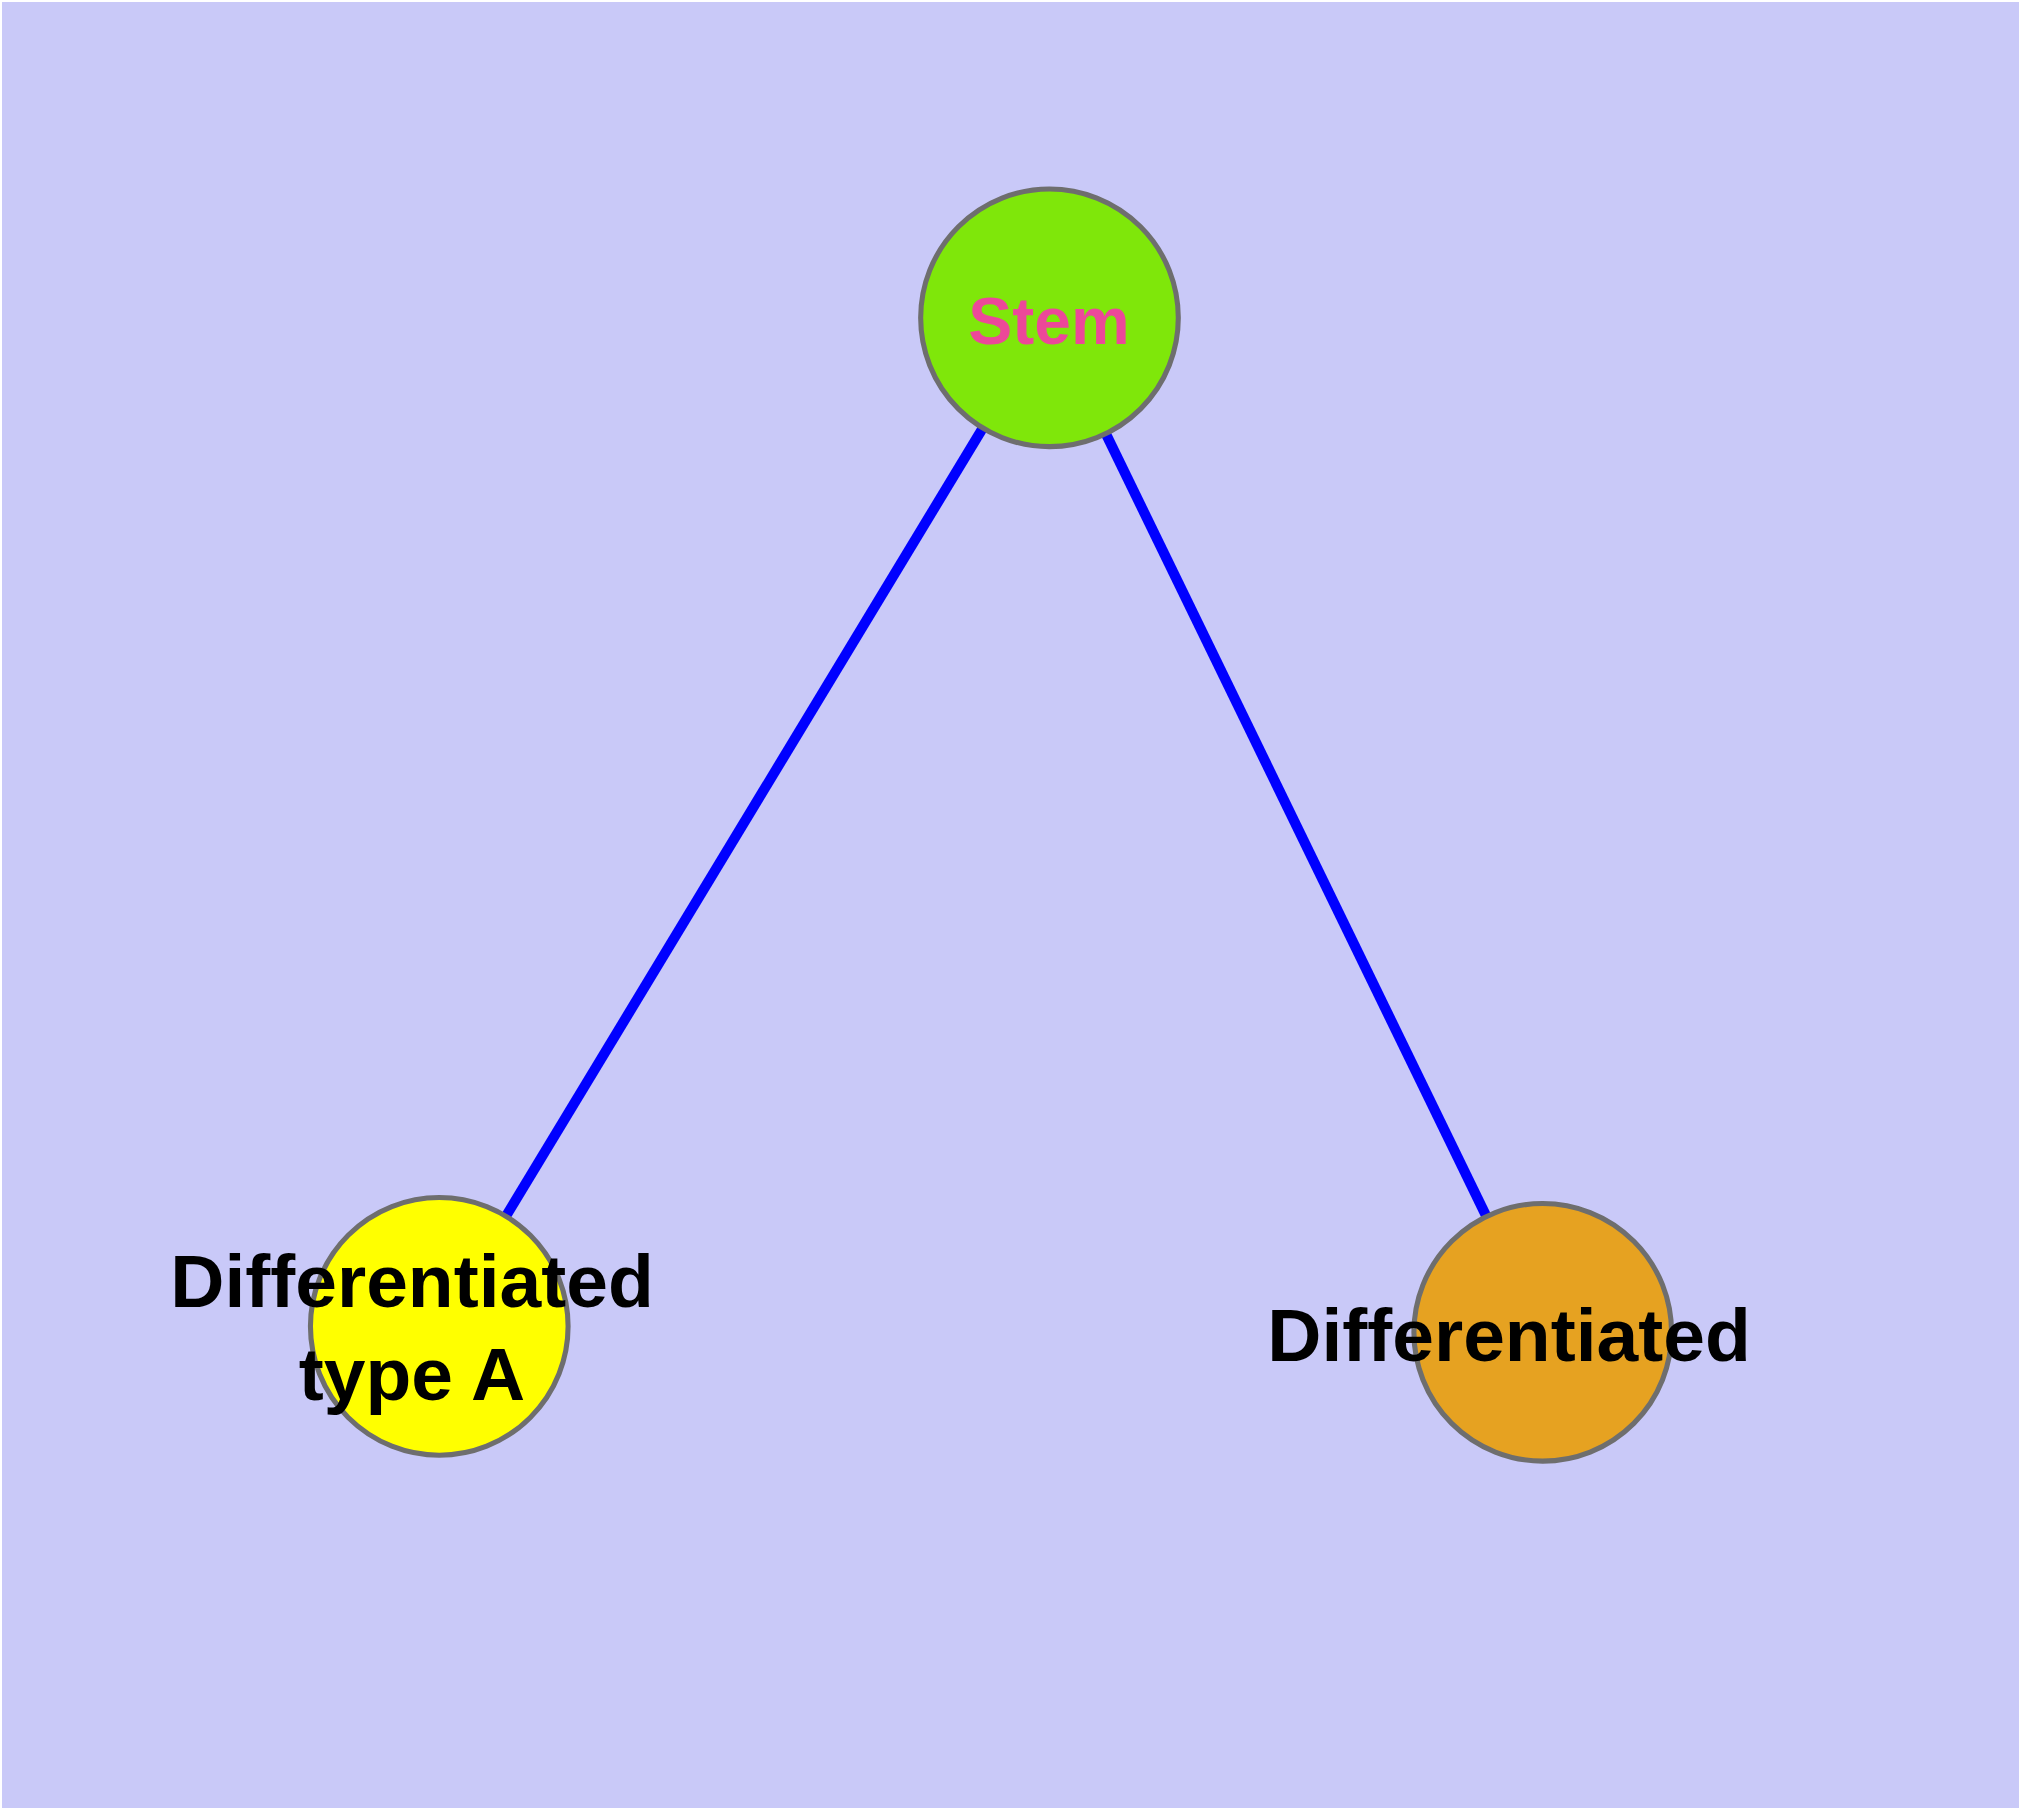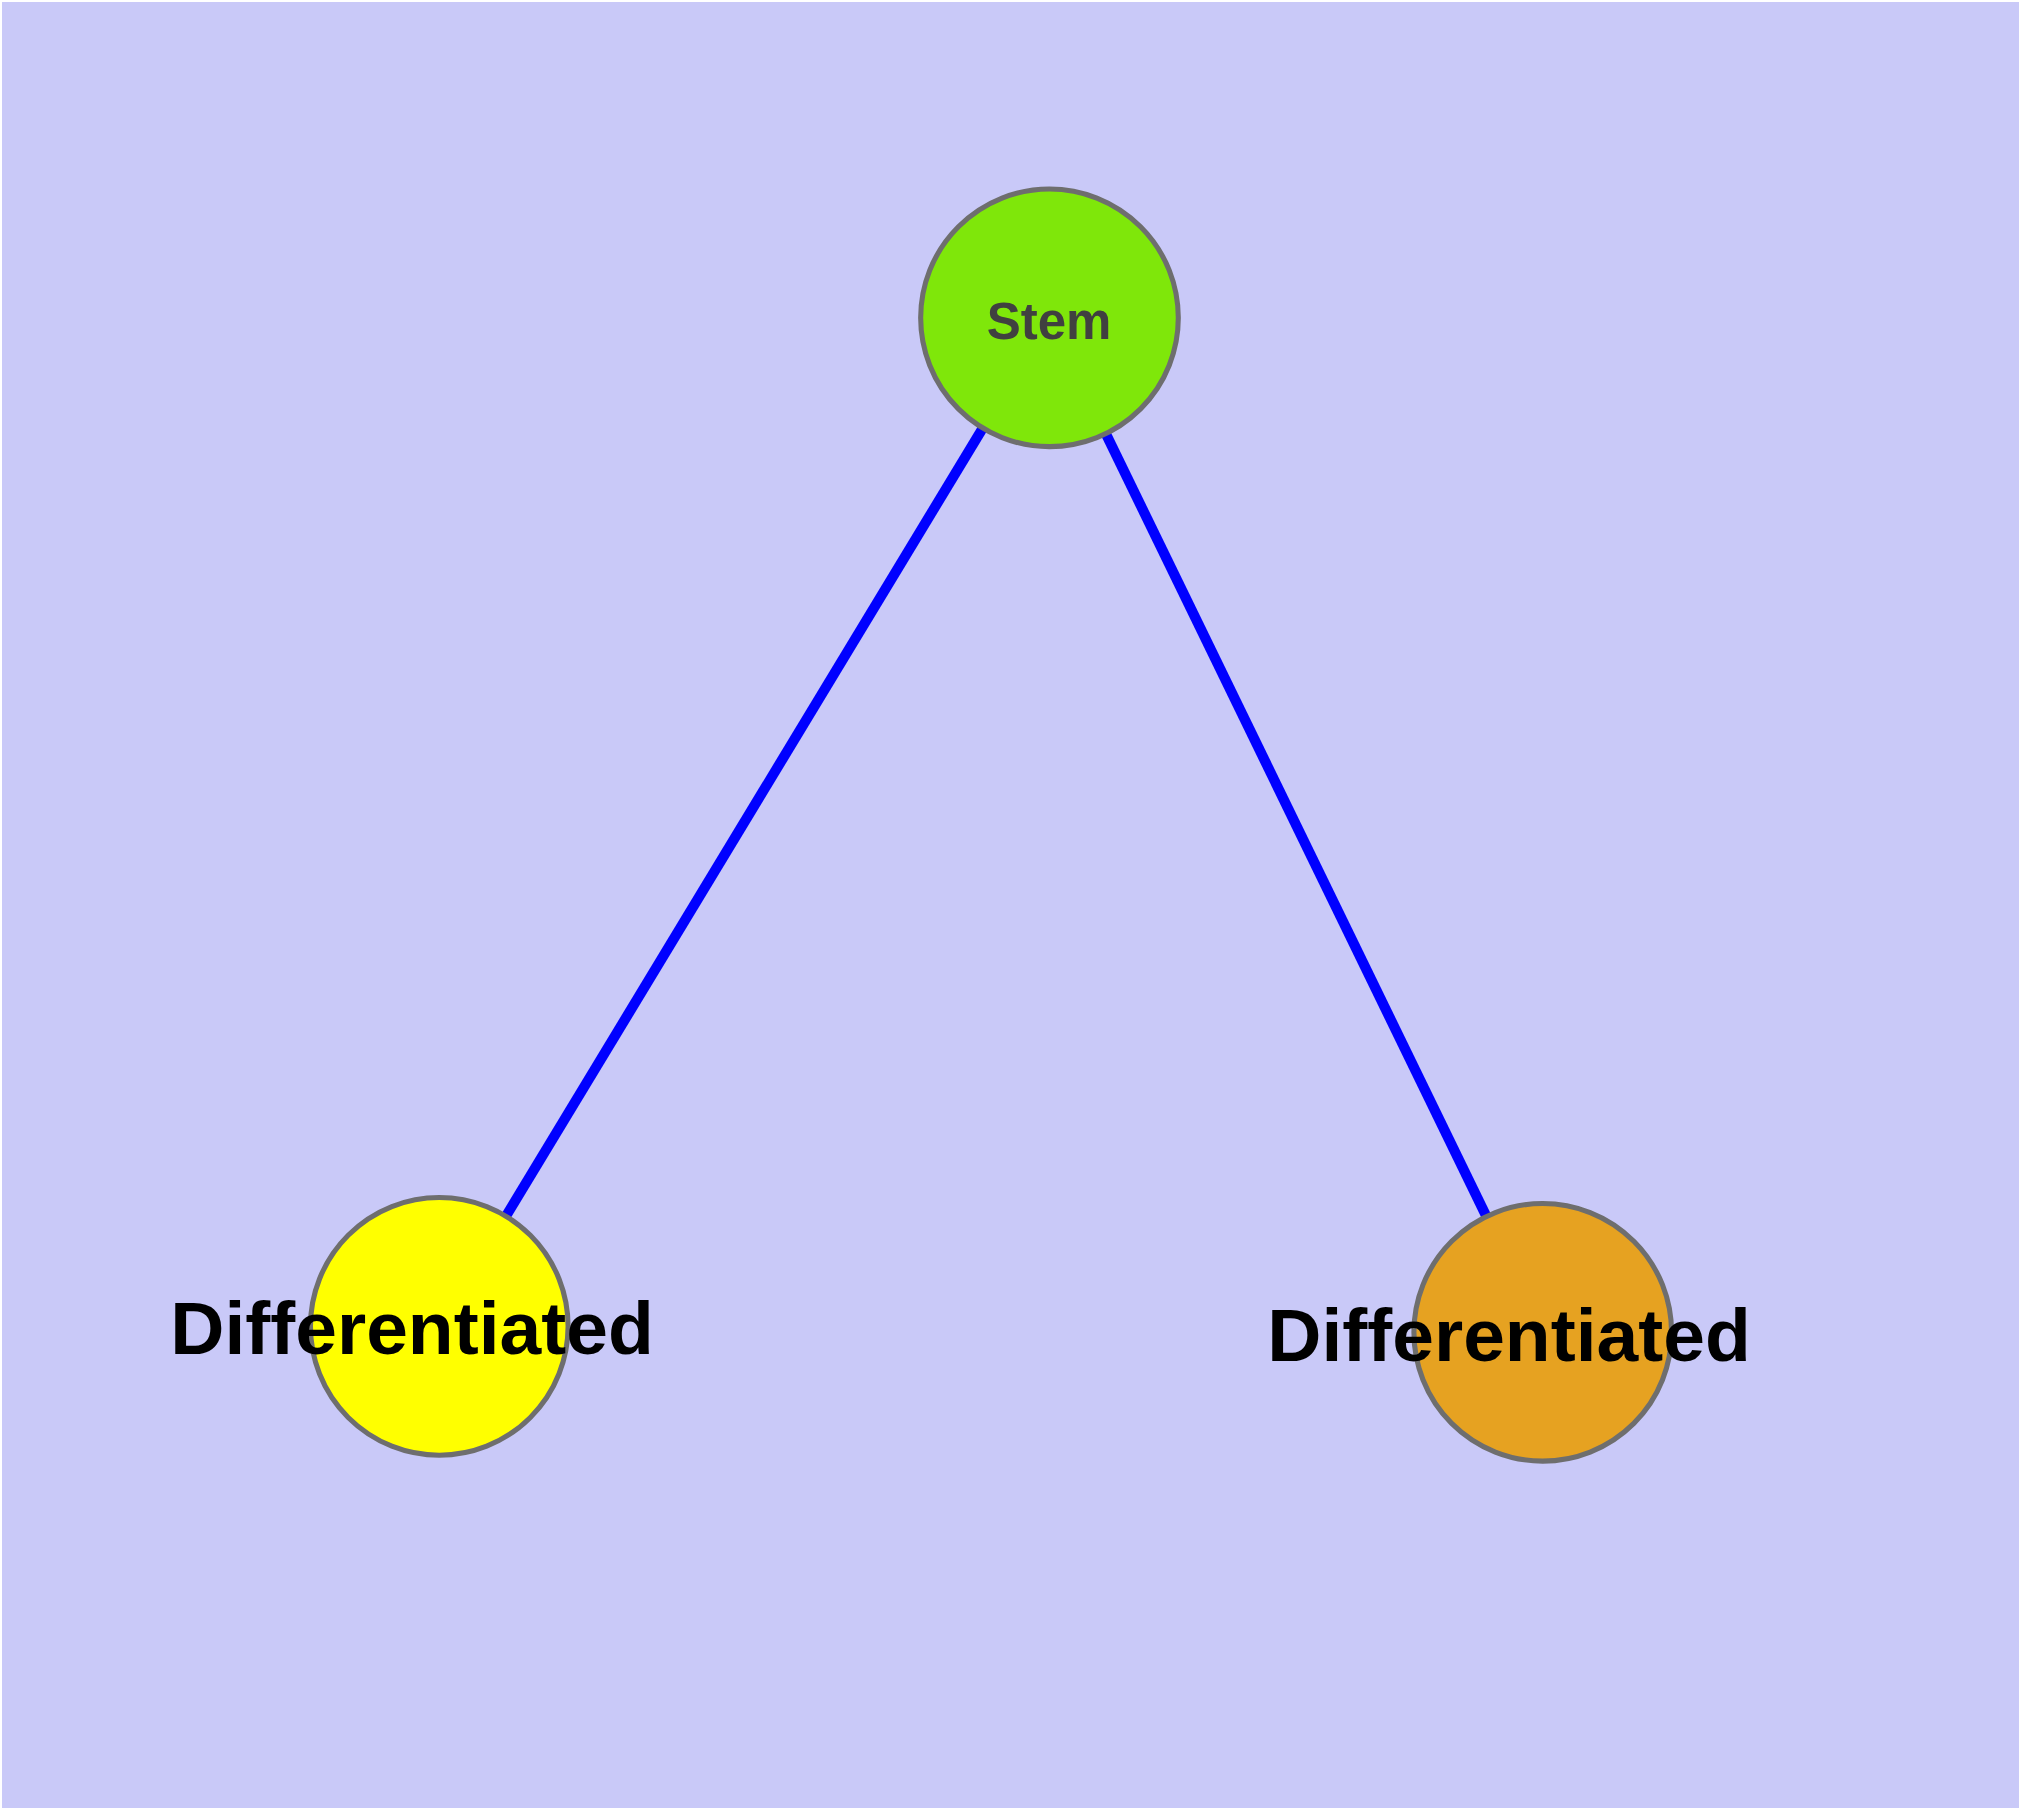"Stem" div.node-label { color: #404040 -> #ec4899; font-size: 51px -> 66px }
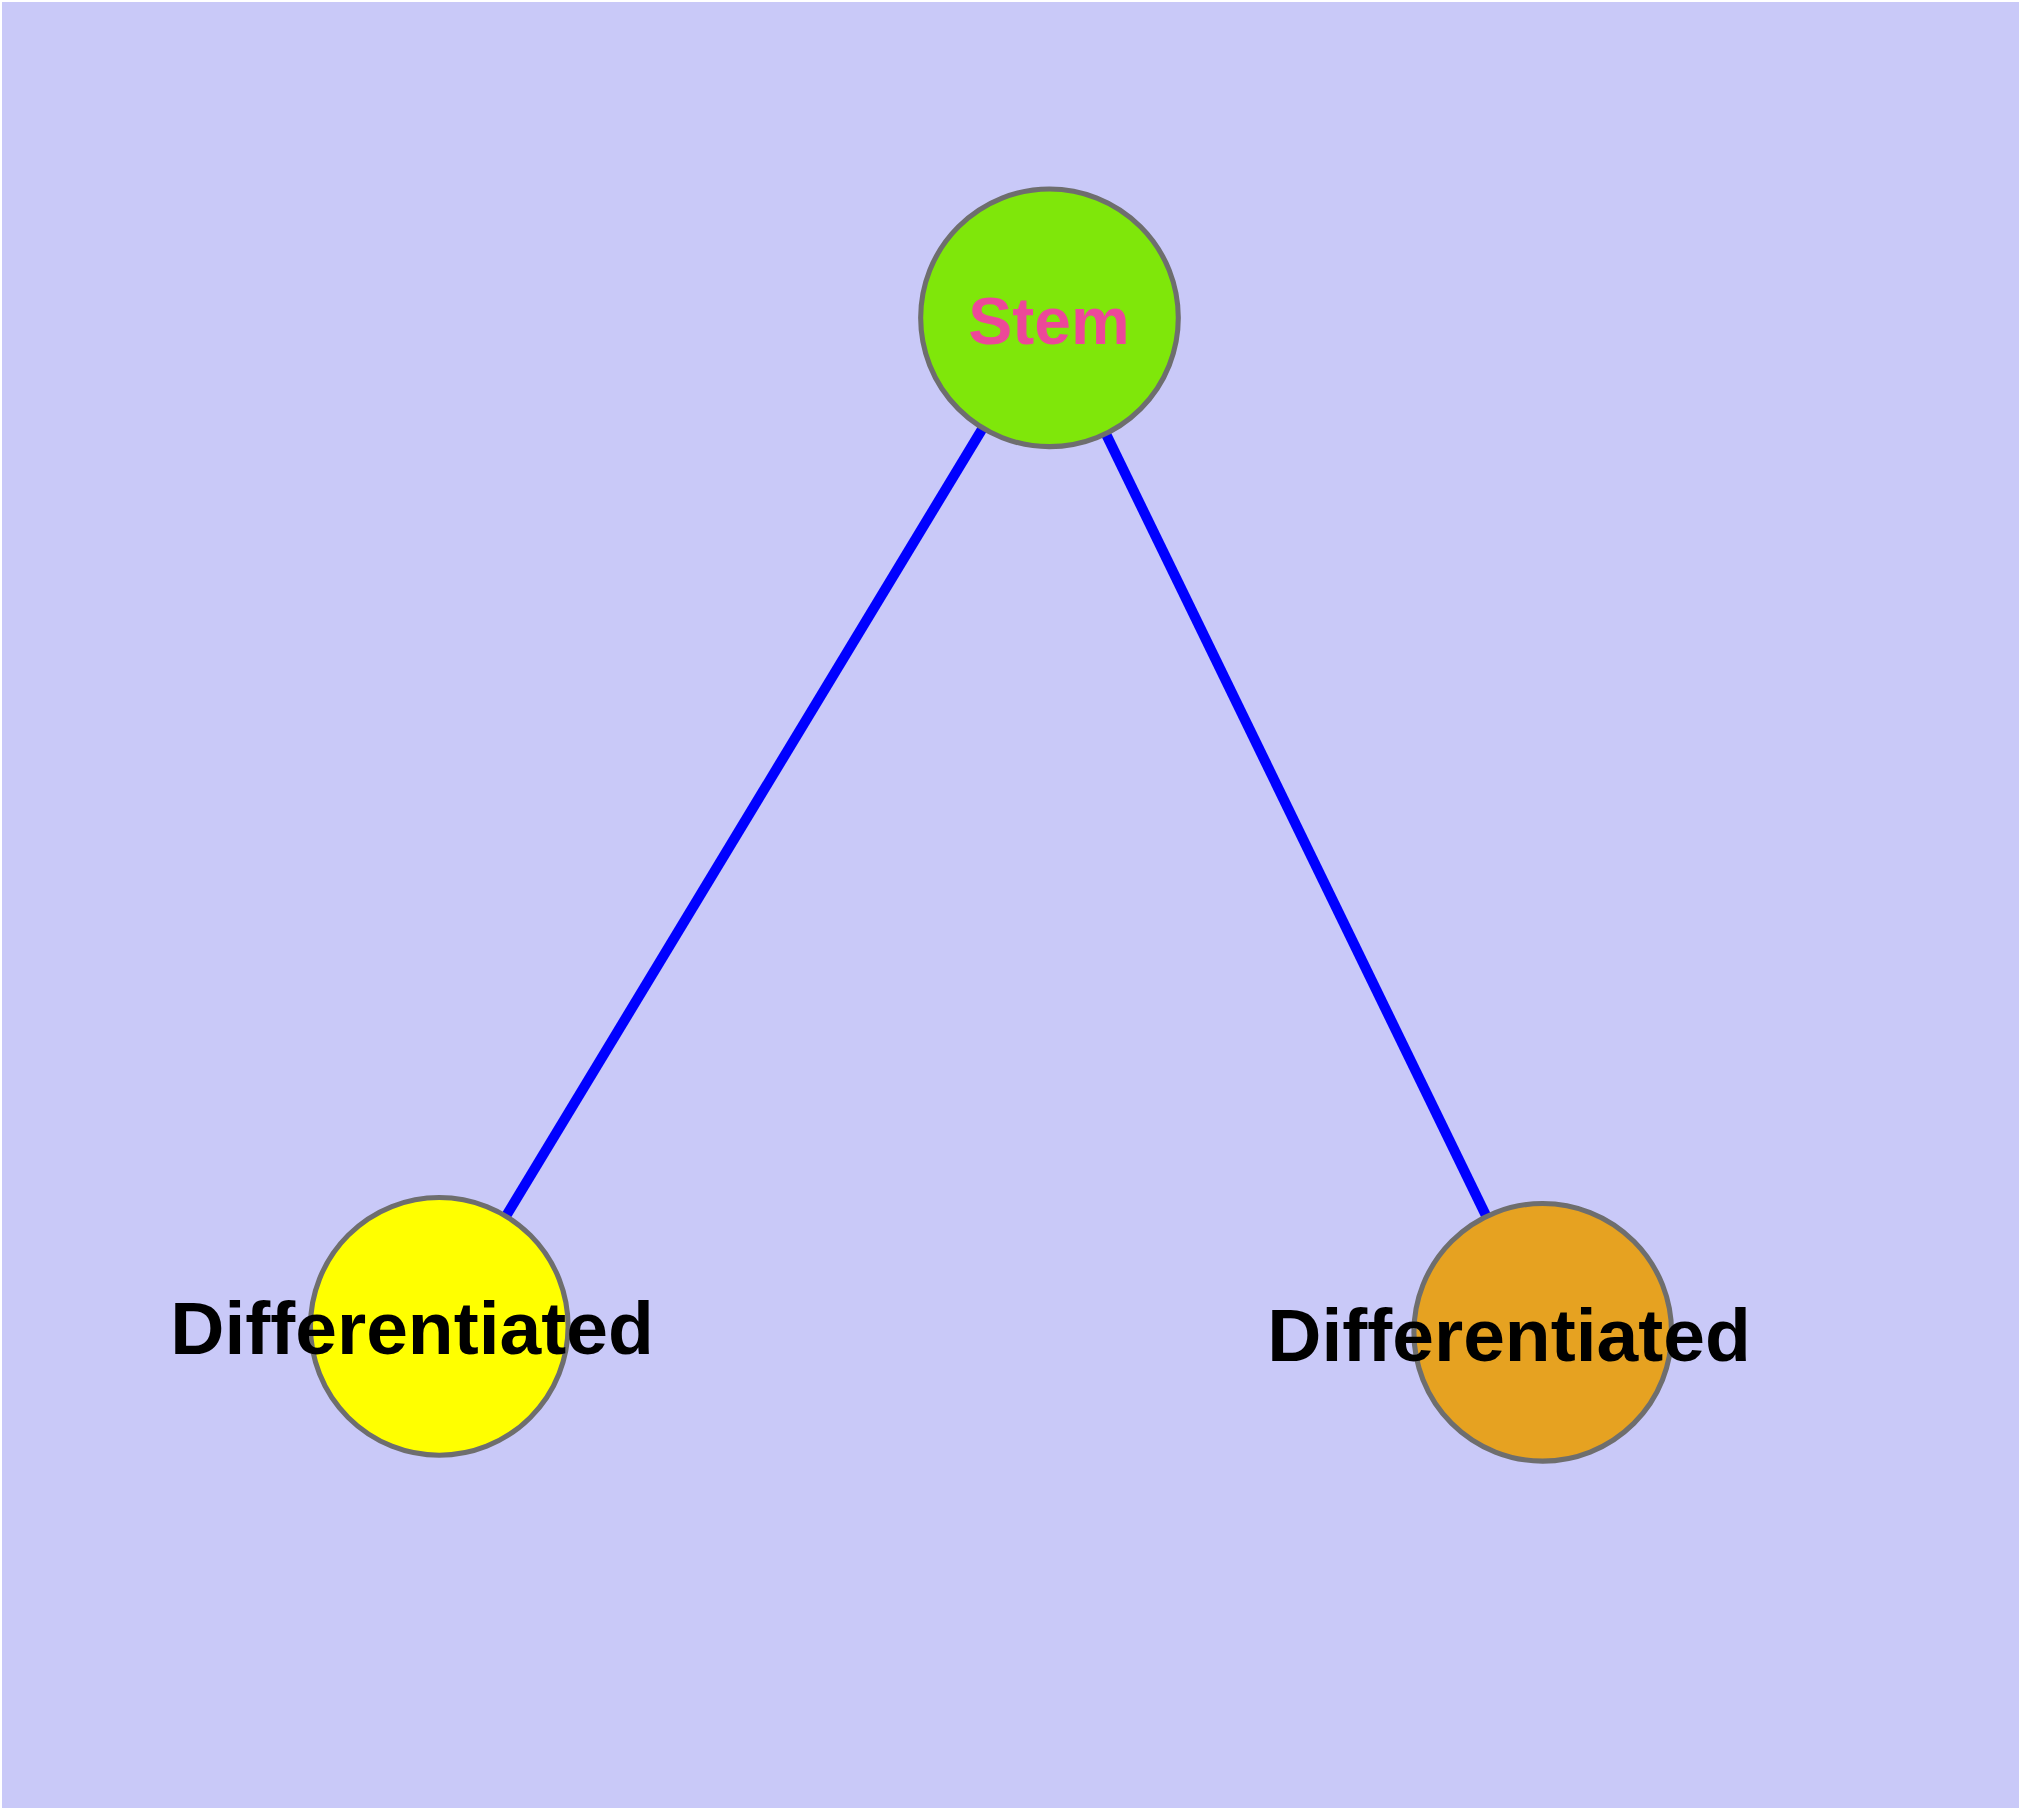"type A" div { html: none -> <div>type A</div> }
